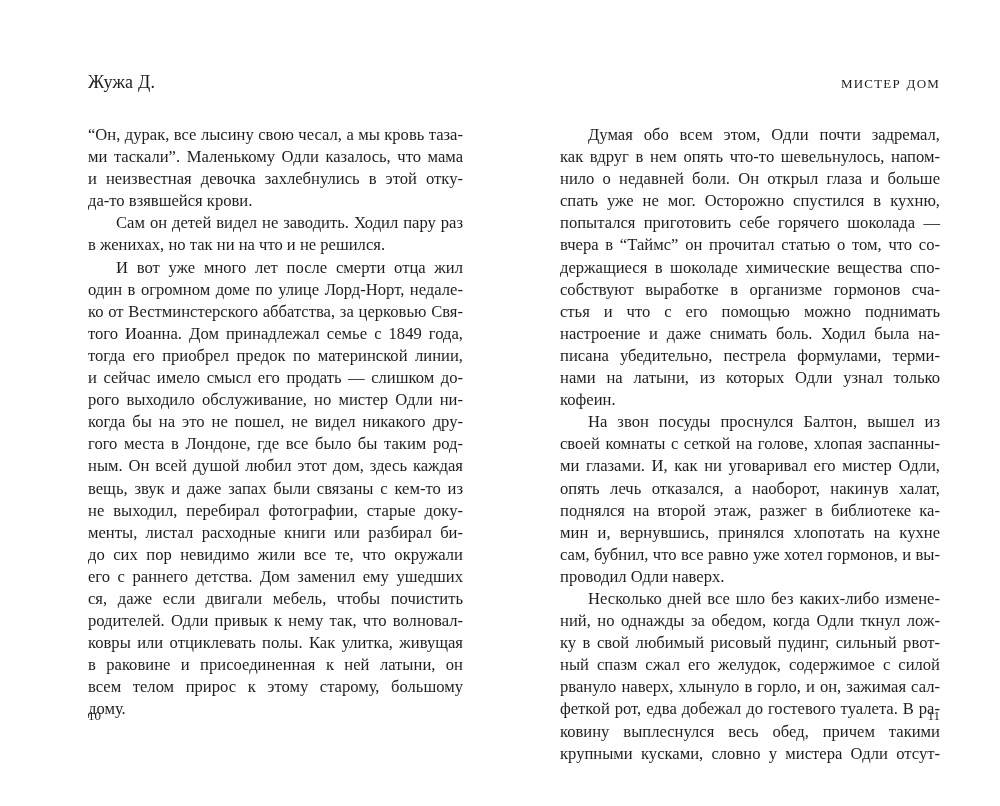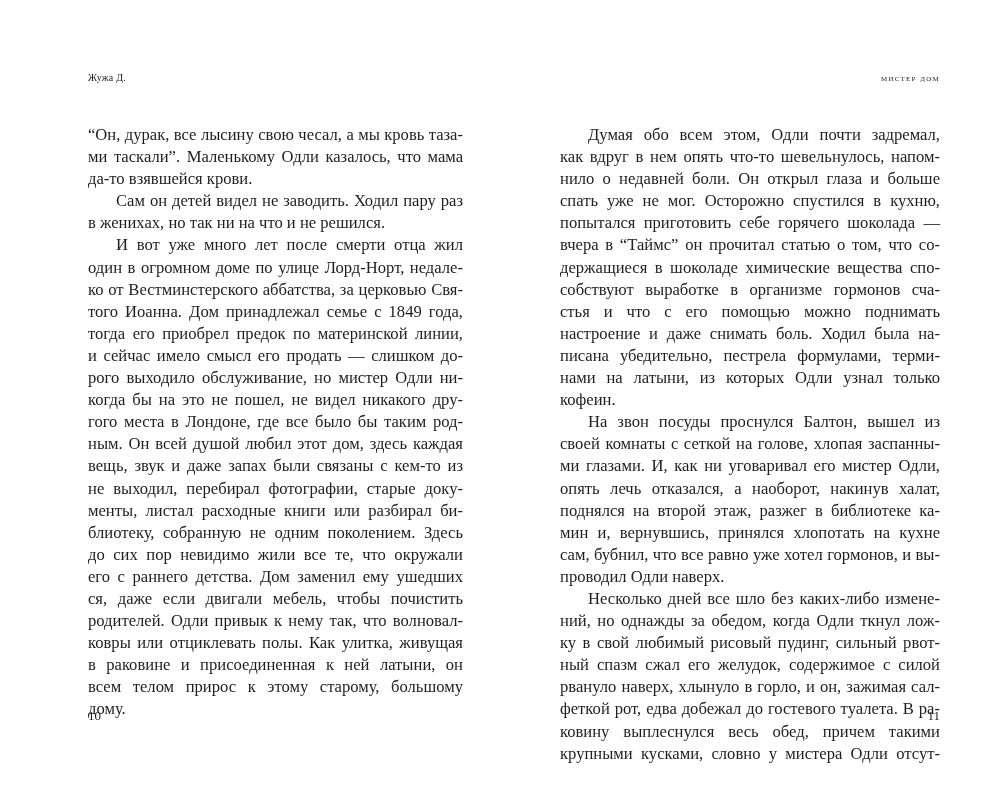"Жужа Д." .running-head { font-size: 10px -> 18px }
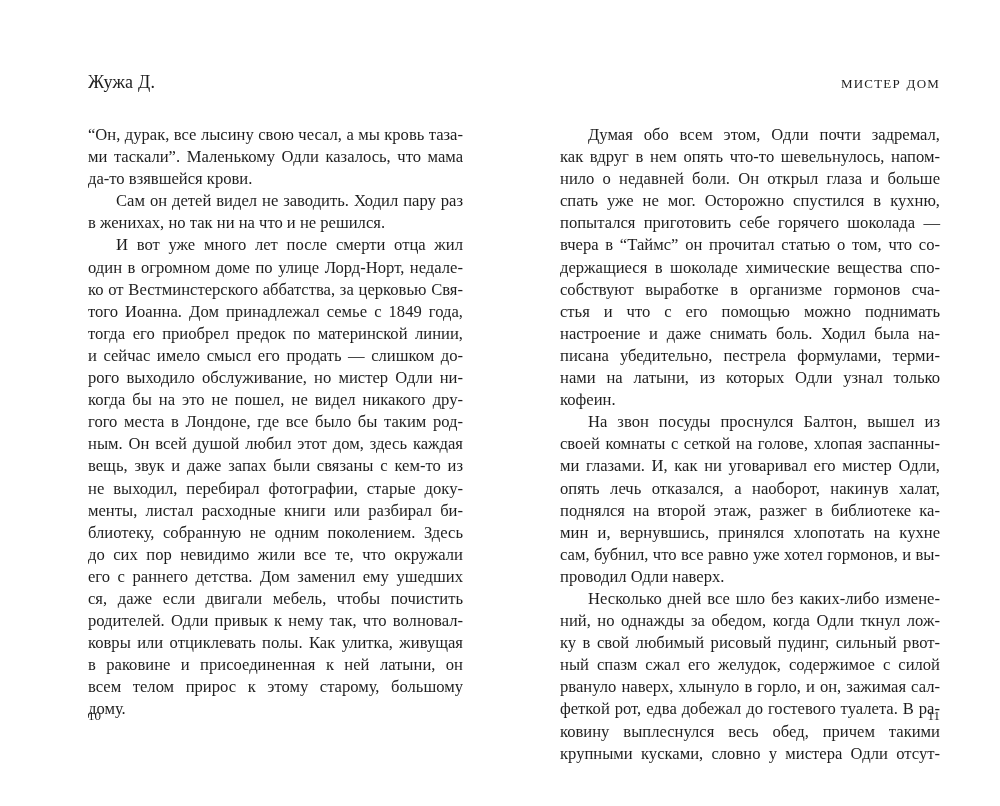"и неизвестная девочка захлебнулись в" span.line { html: none -> <span>и неизвестная девочка захлебнулись в этой отку-</span> }
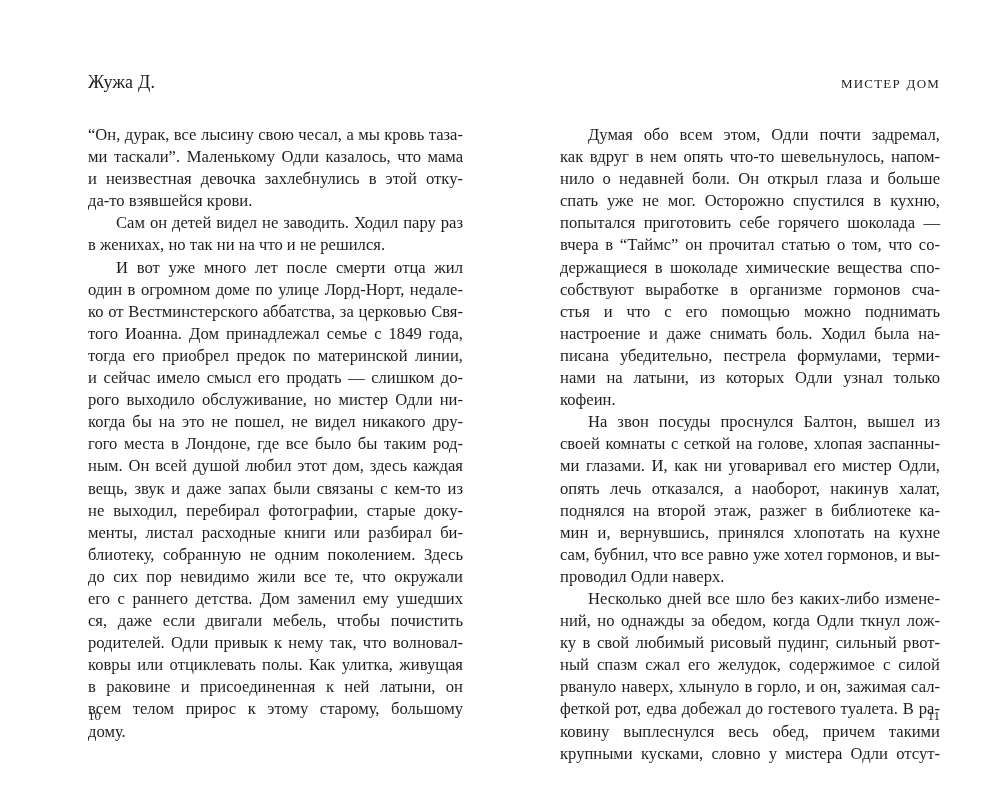"блиотеку, собранную не одним поколением." span.line { html: <span>блиотеку, собранную не одним поколением. Здесь</span> -> none }
